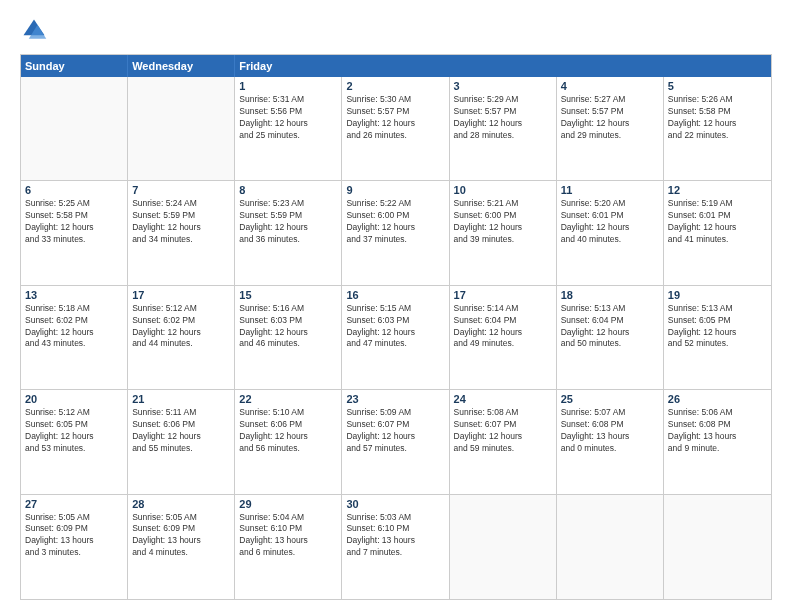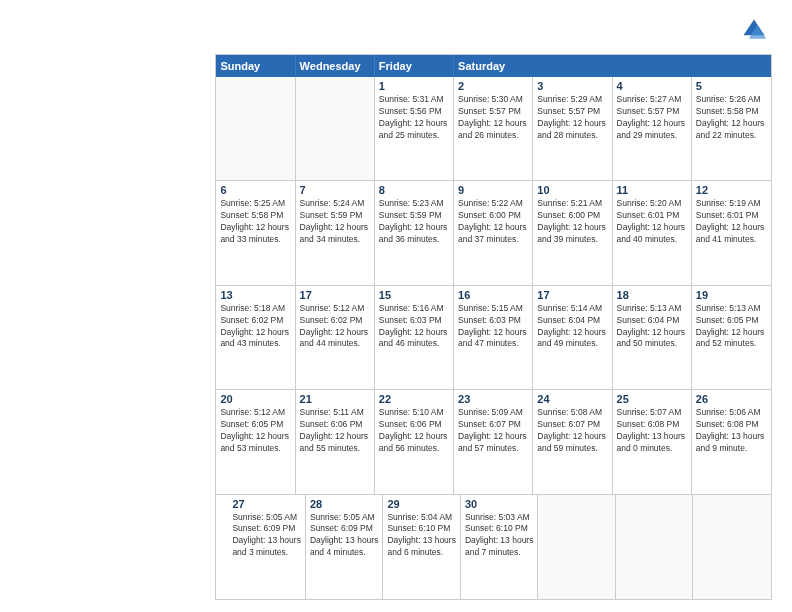"Sunday" .page { align-items: flex-end -> none }
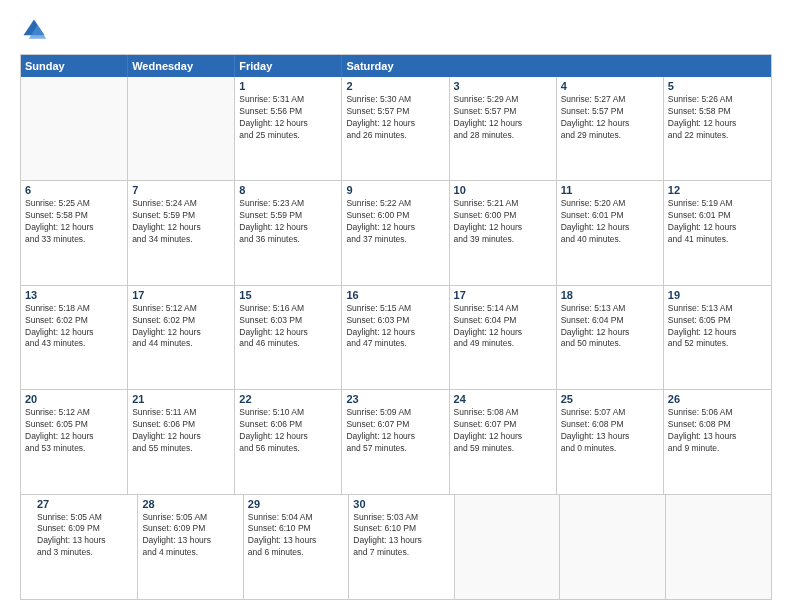"Saturday" div.cal-header-cell { html: <div>Saturday</div> -> none }
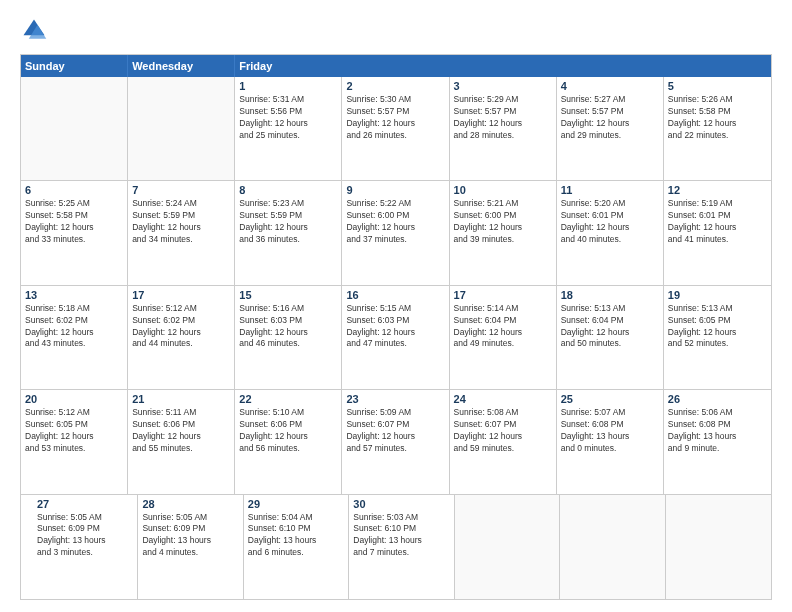"27" .cal-week:last-child { margin-left: 12px -> none }
